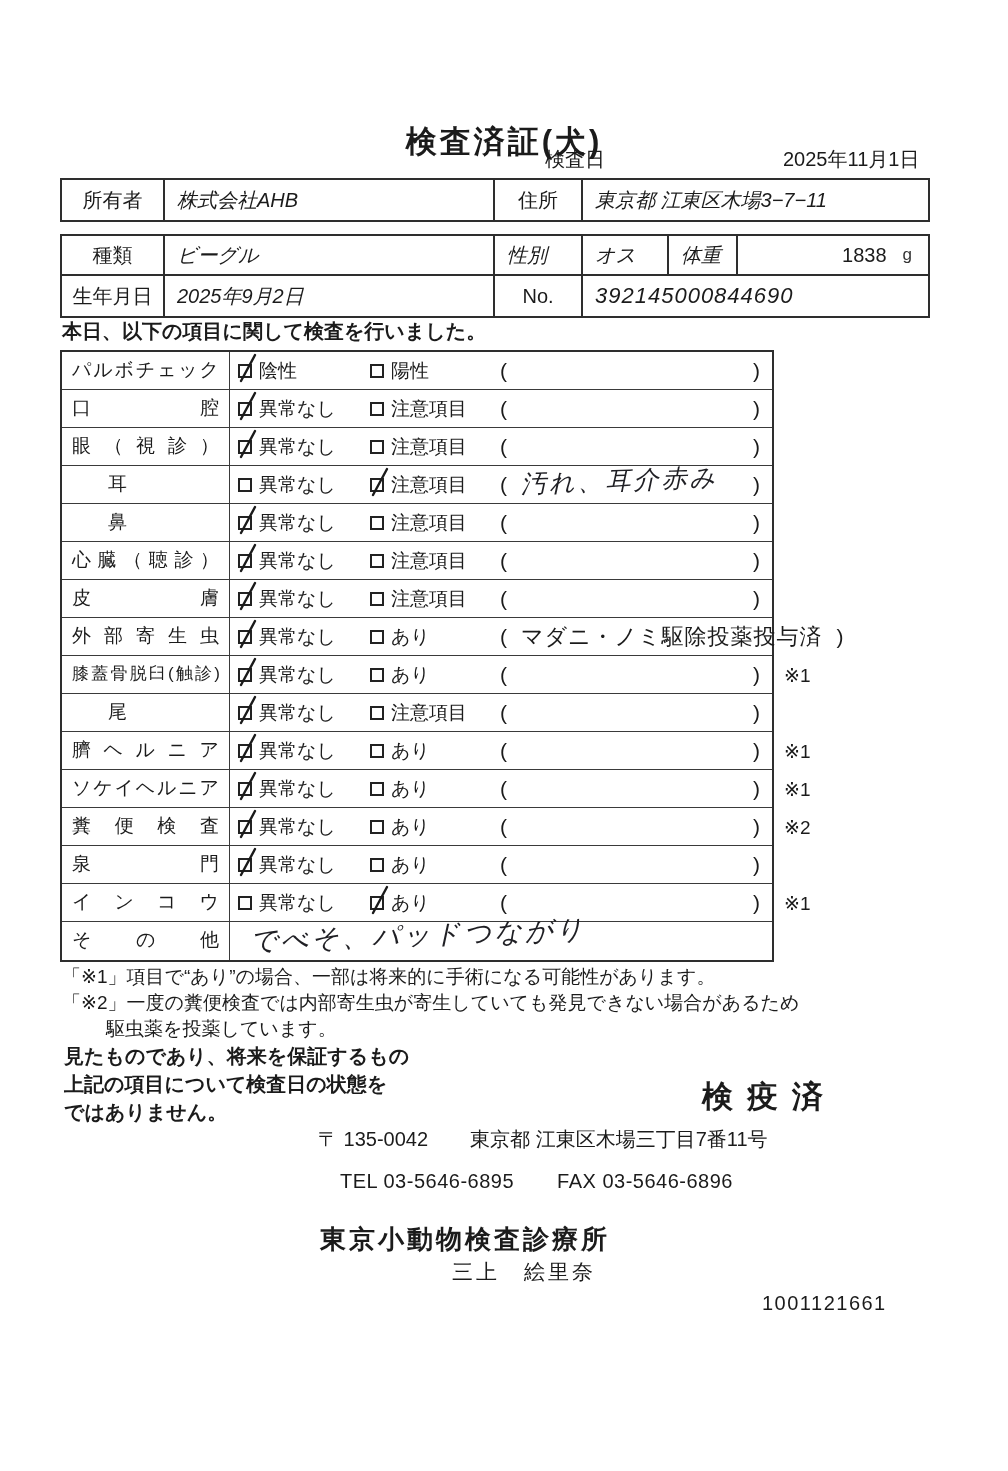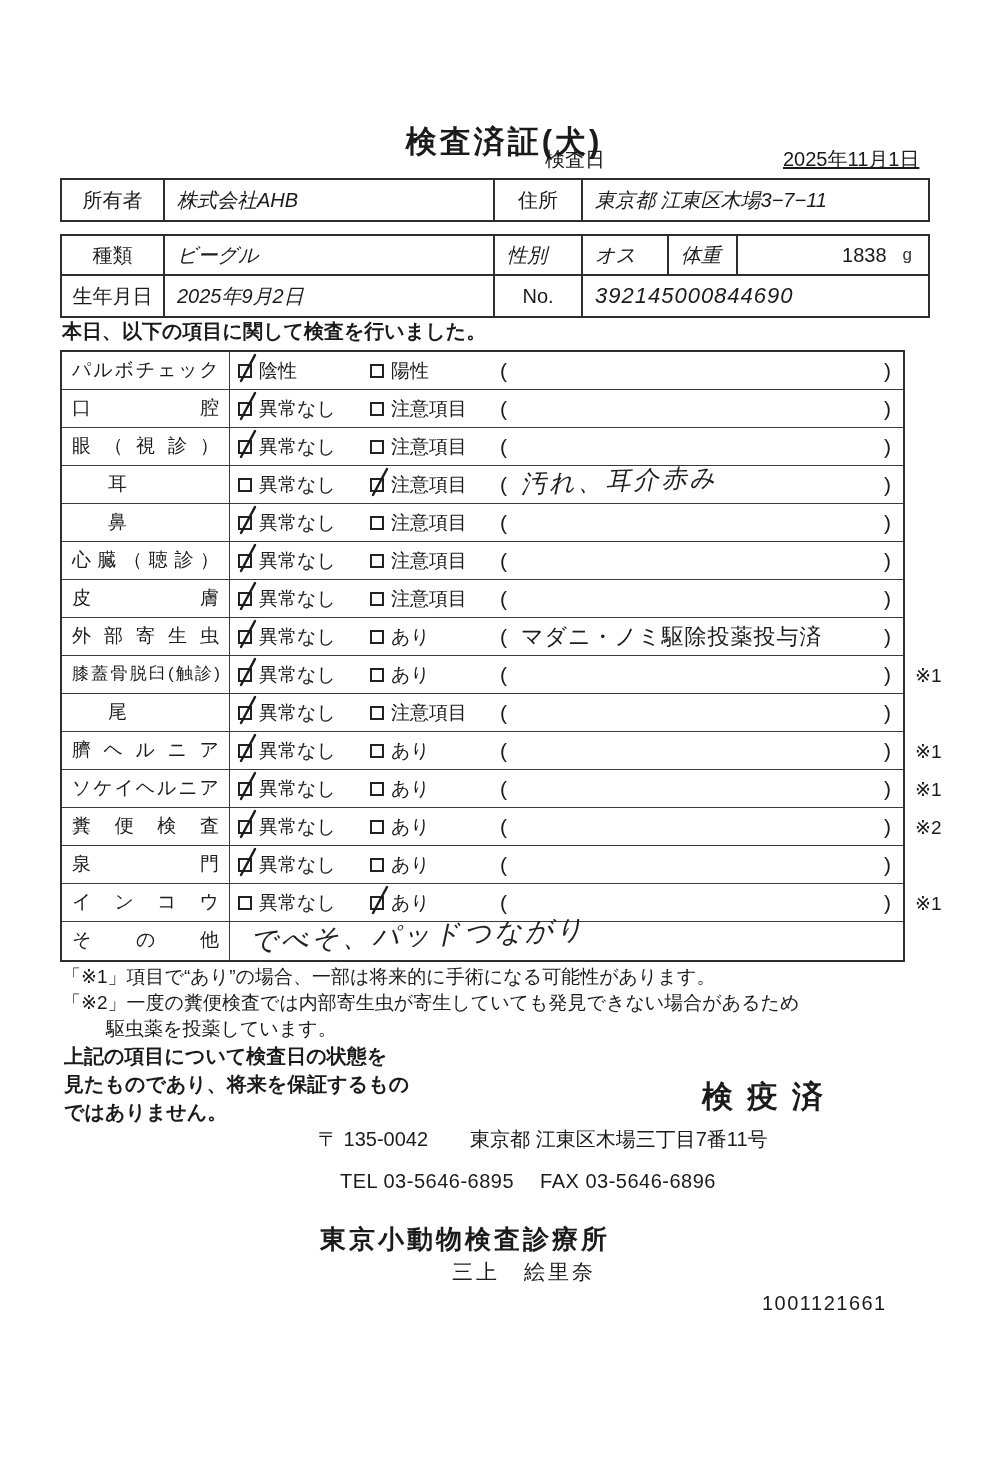"2025年11月1日" .insp-date .val { text-decoration: underline -> none }
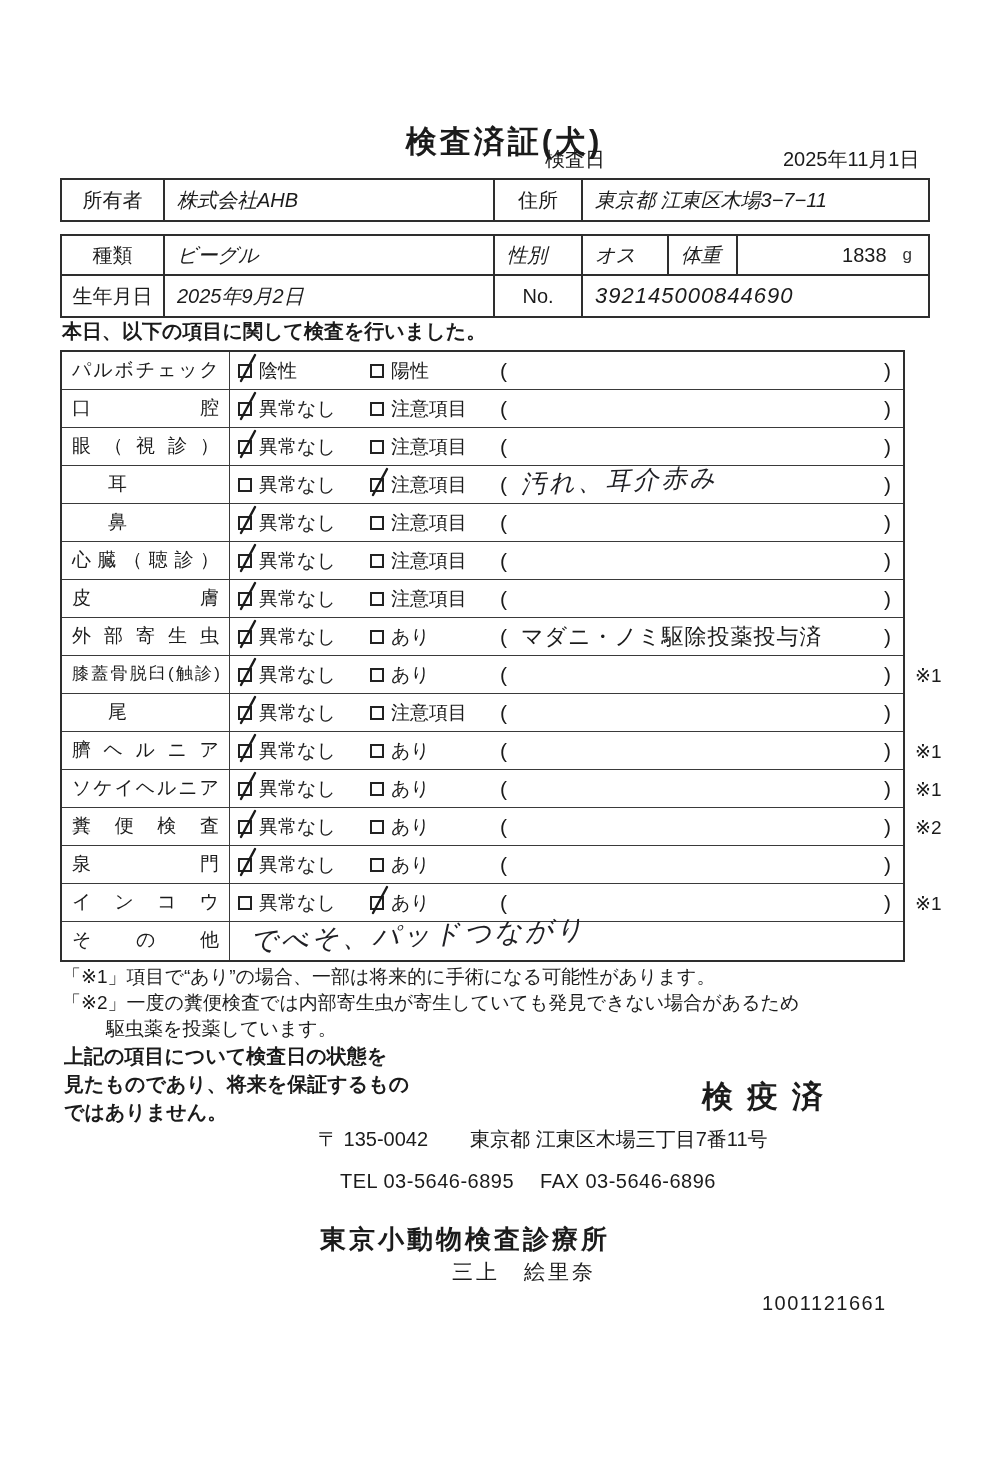"パルボチェック" .ctbl { width: 845px -> 714px }
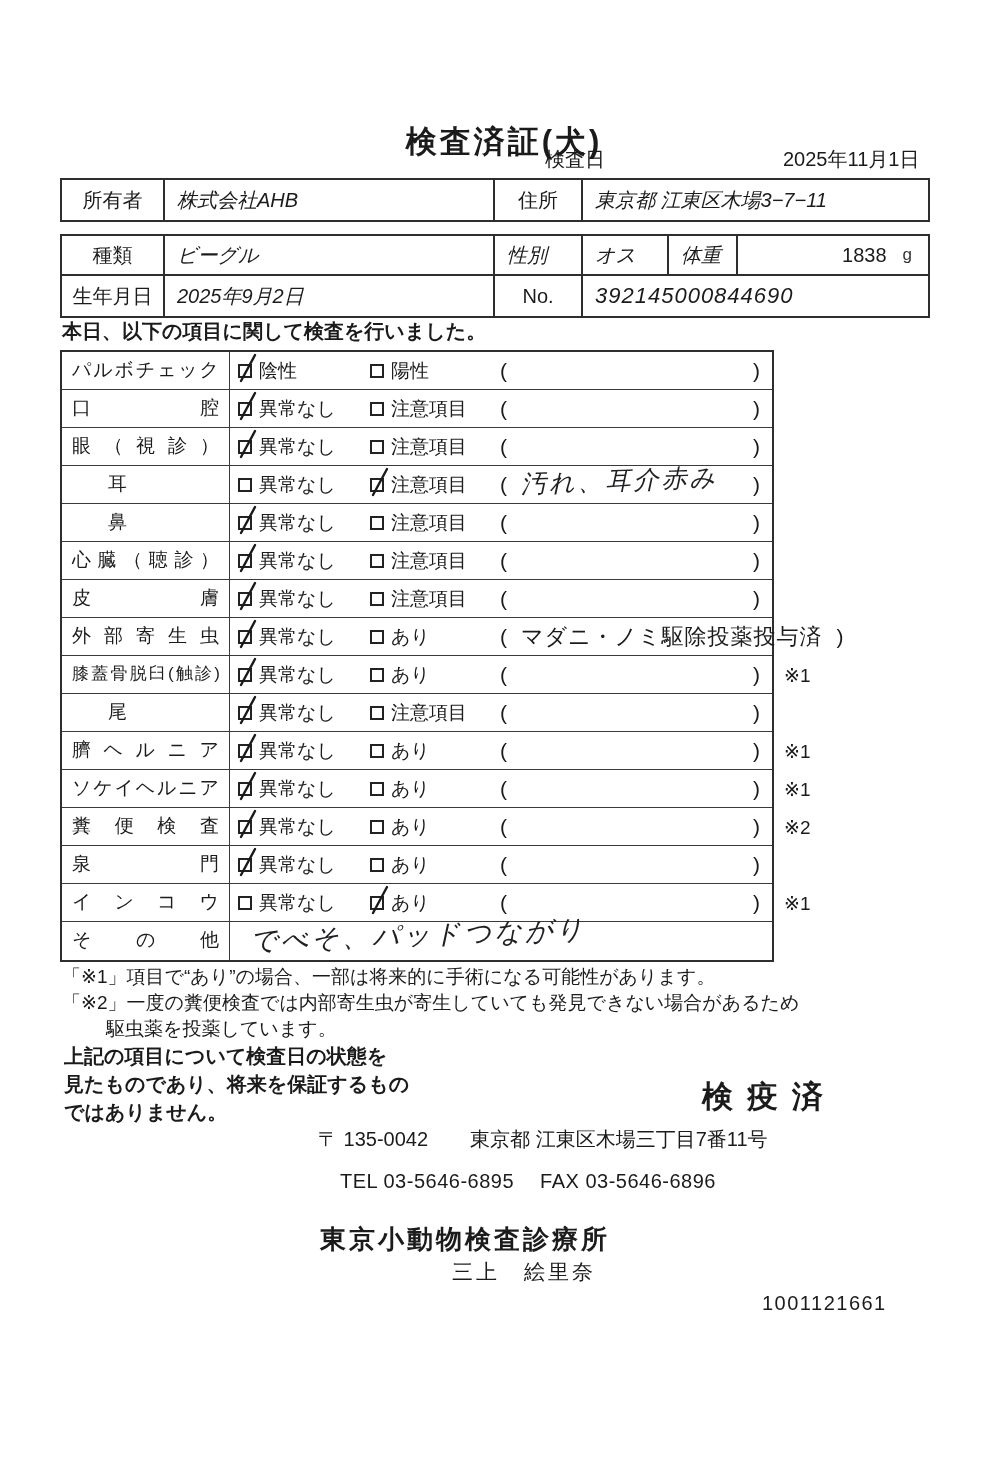"上記の項目について検査日の状態を" div { order: before "見たものであり、将来を保証するもの" -> after "見たものであり、将来を保証するもの" }
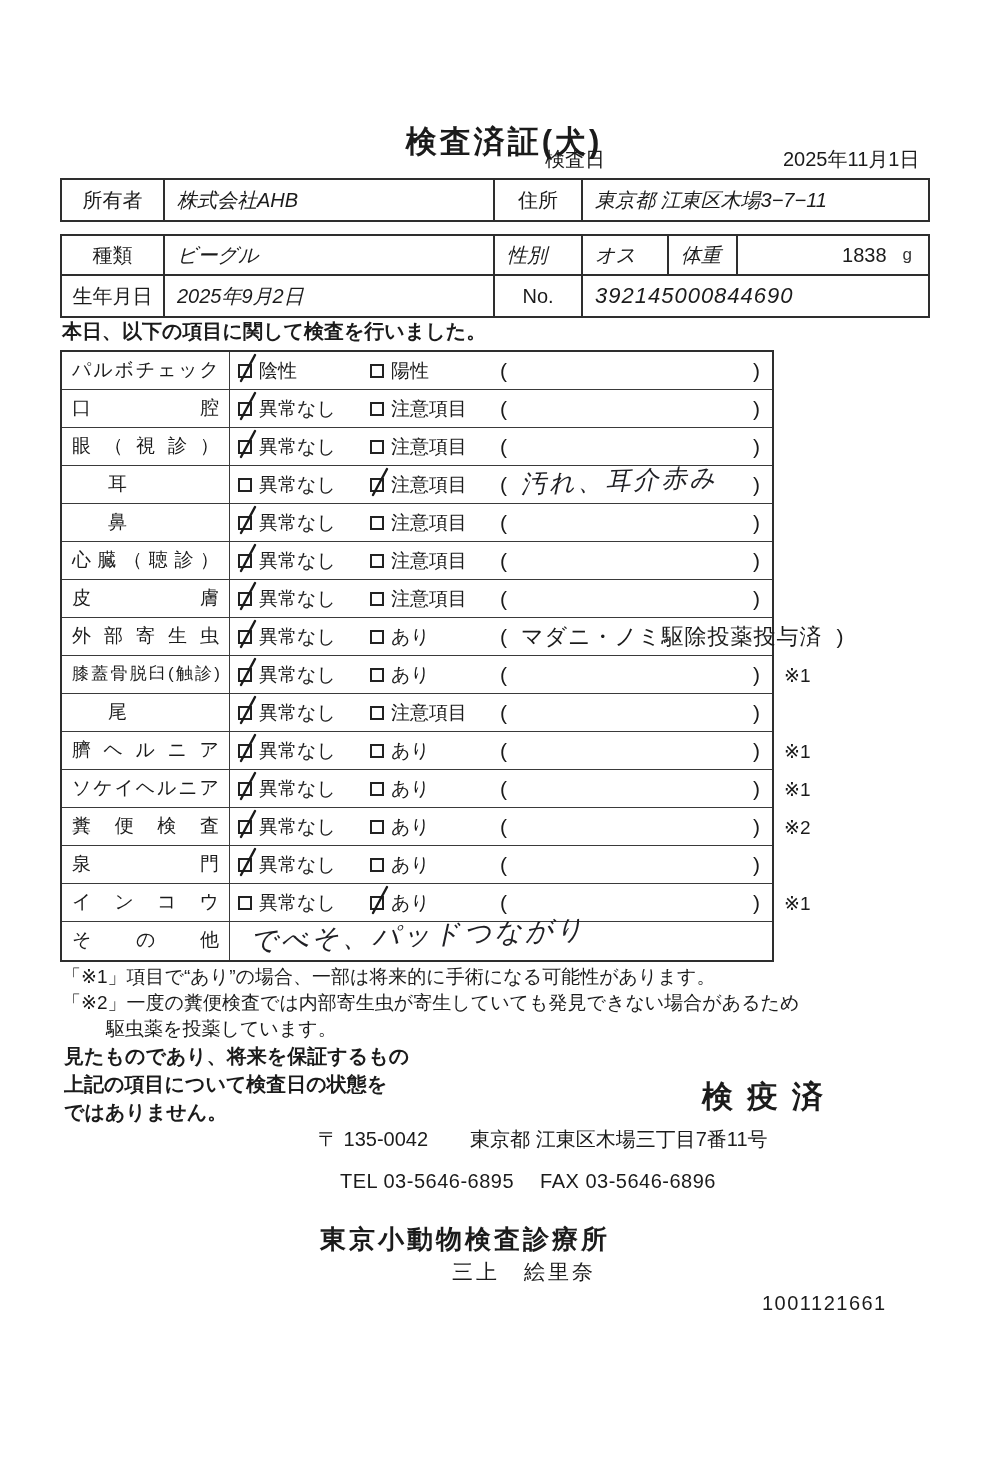"TEL 03-5646-6895" .tel-line { gap: 26px -> 43px }
